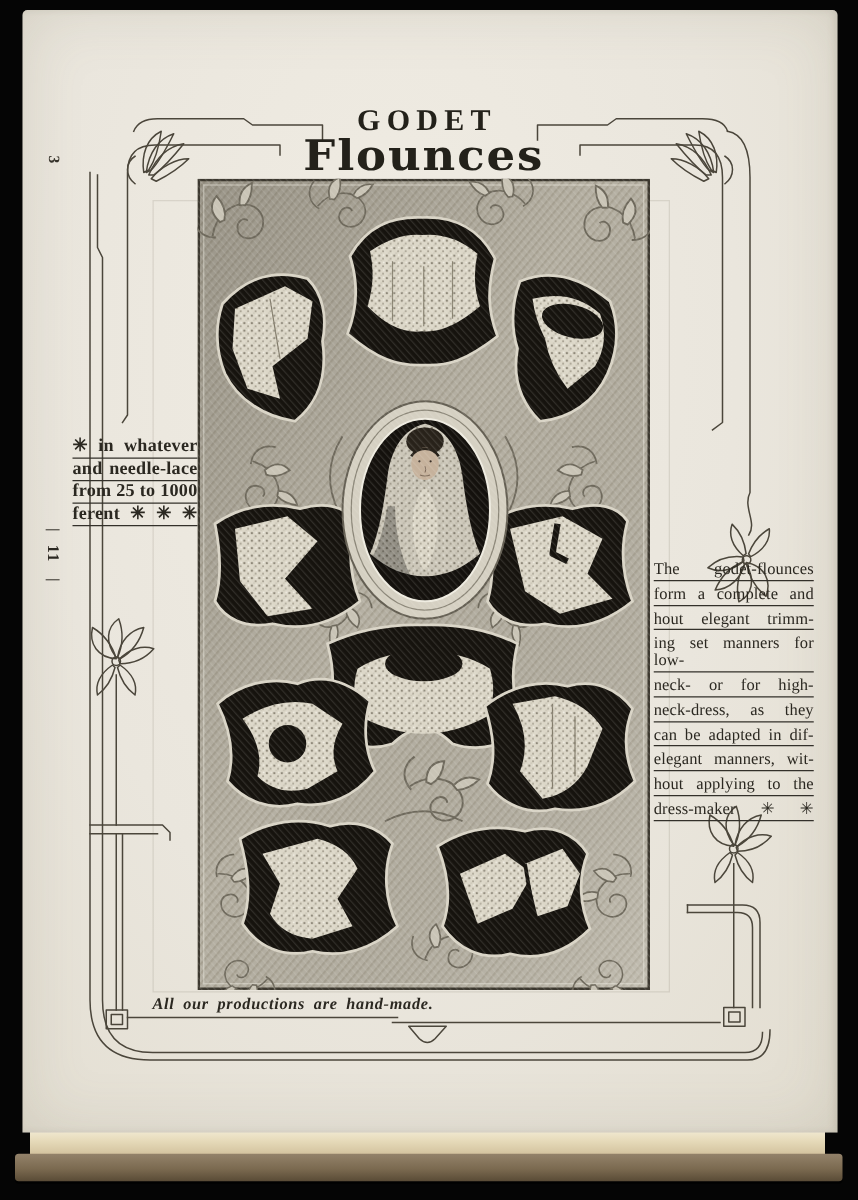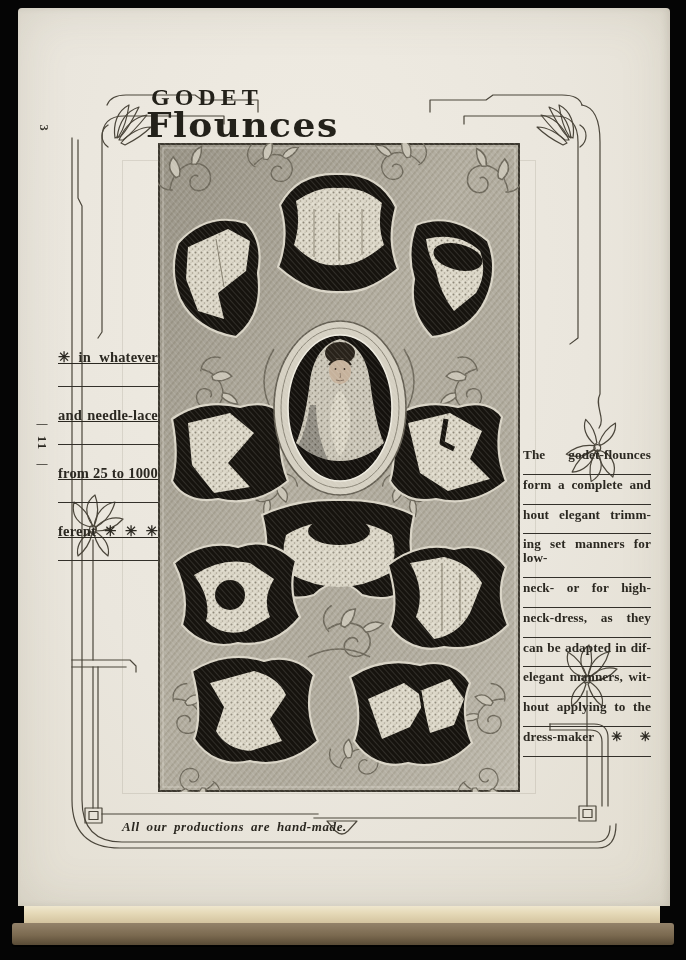"GODET" .title { left: 128px -> 140px; text-align: left -> center }
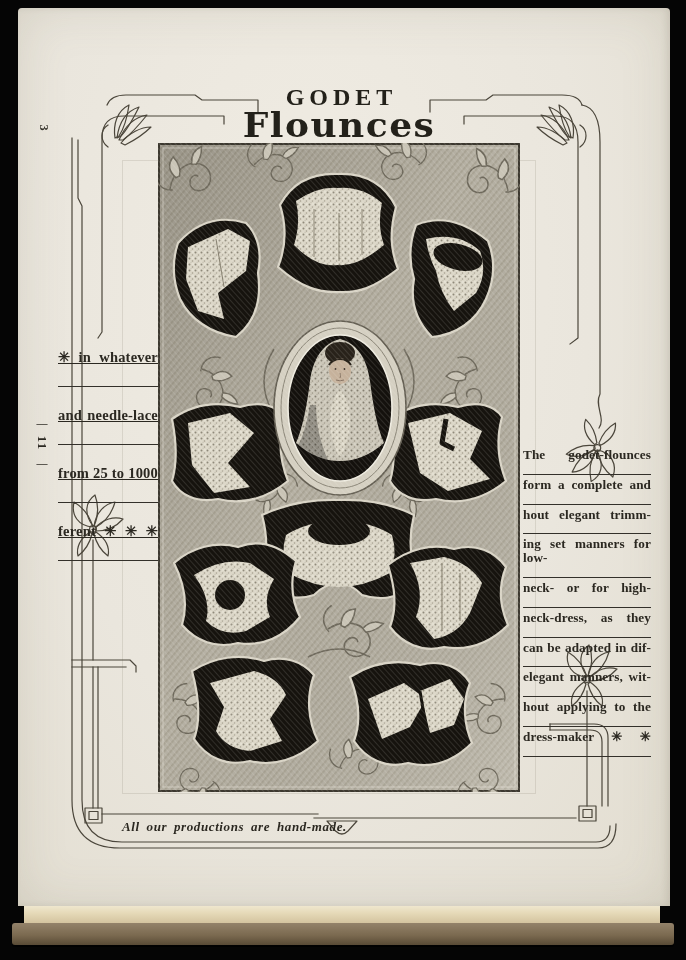"✳ in whatever" .left-note .note-line { margin-bottom: 20px -> 0; padding-bottom: 20px -> 0; text-decoration: underline -> none }
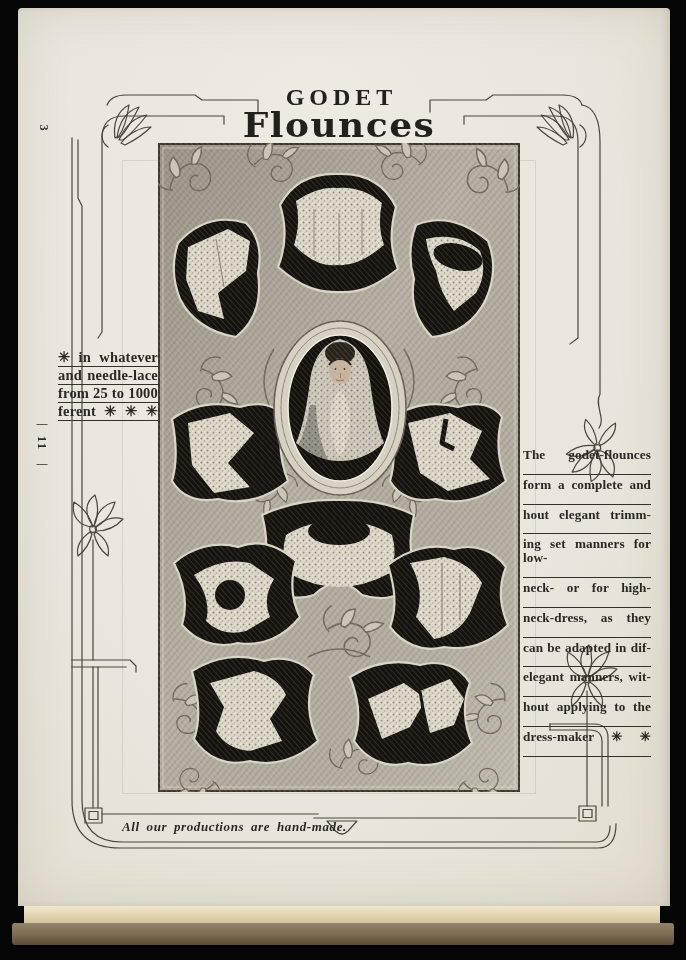"The godet-flounces" .right-note .note-line { font-weight: bold -> normal; padding-bottom: 12px -> 2px }
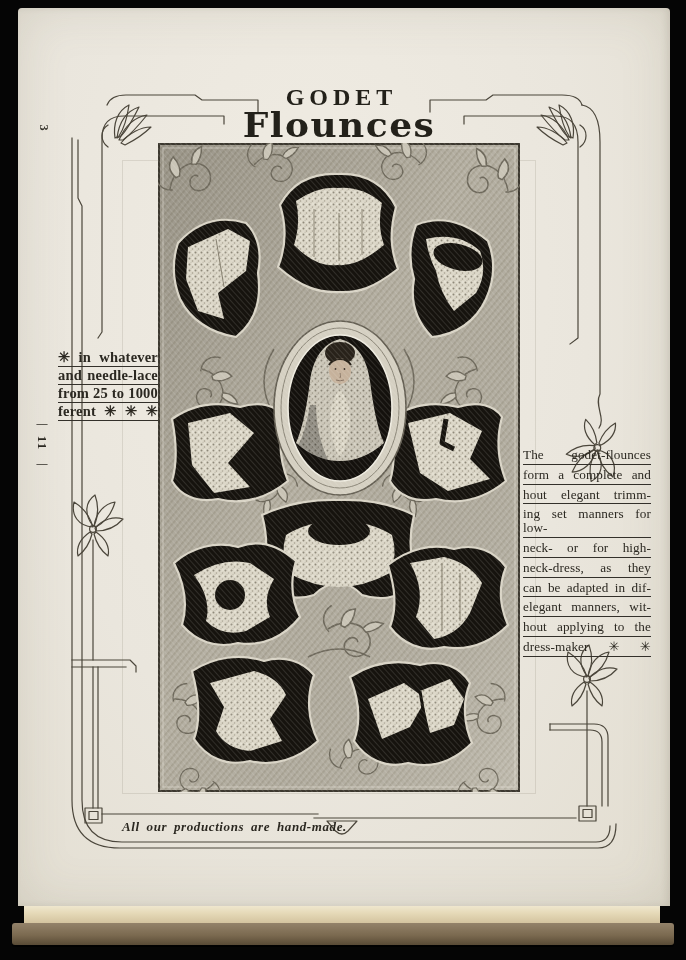"All our productions are hand-made." .footer-note { top: 811px -> 787px }
